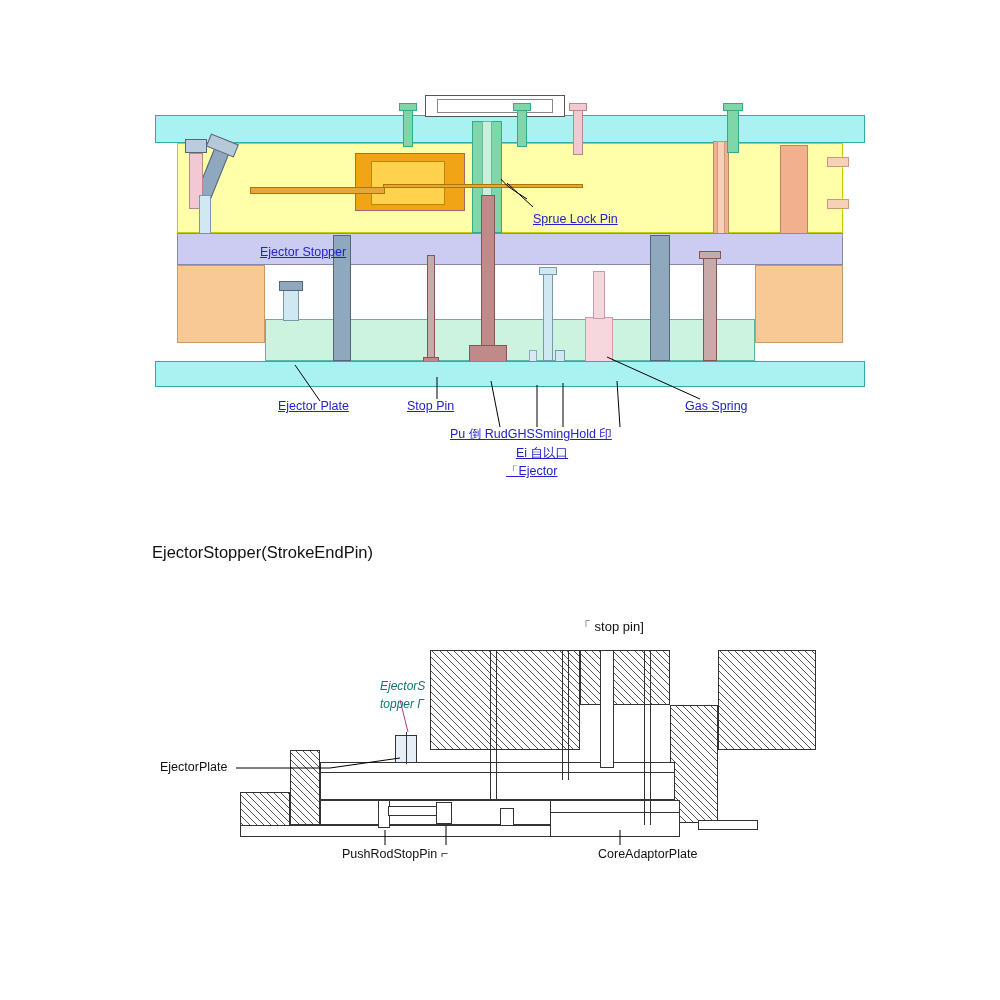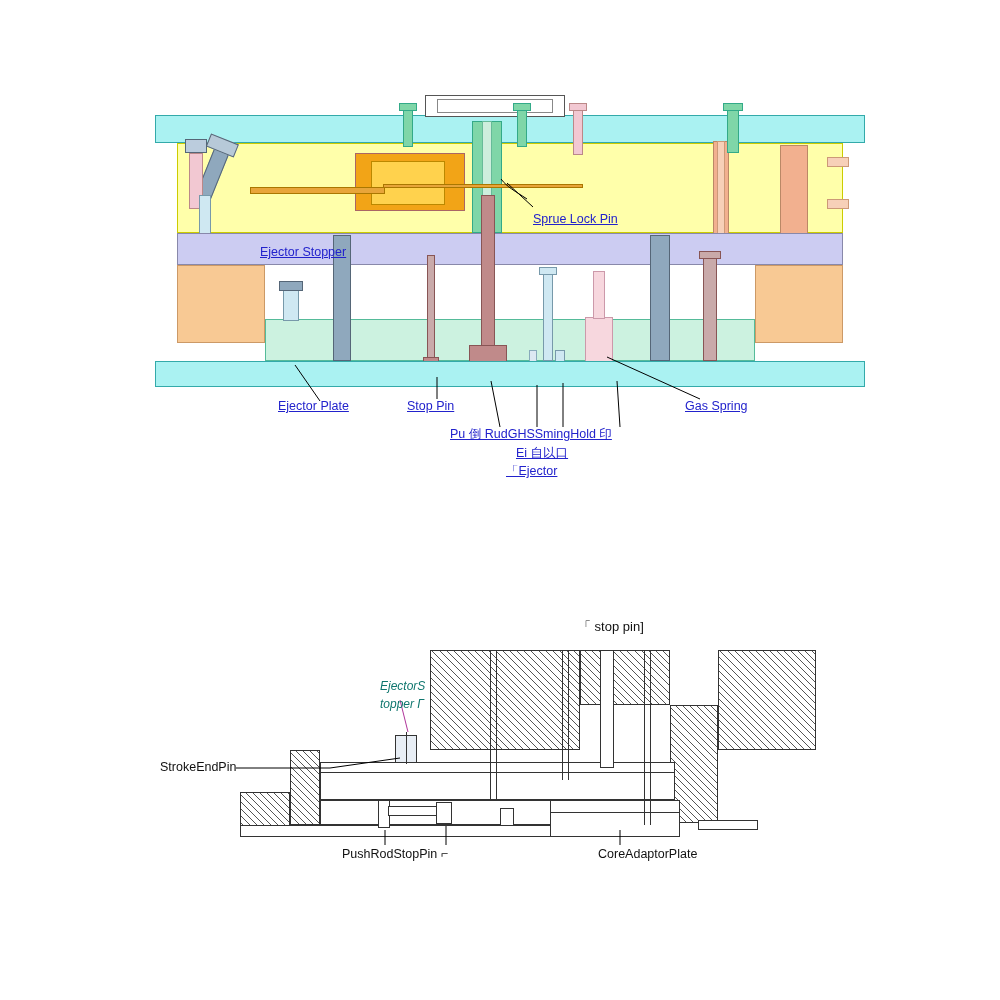"EjectorStopper(StrokeEndPin)" div { html: none -> <div>EjectorStopper(StrokeEndPin)</div> }
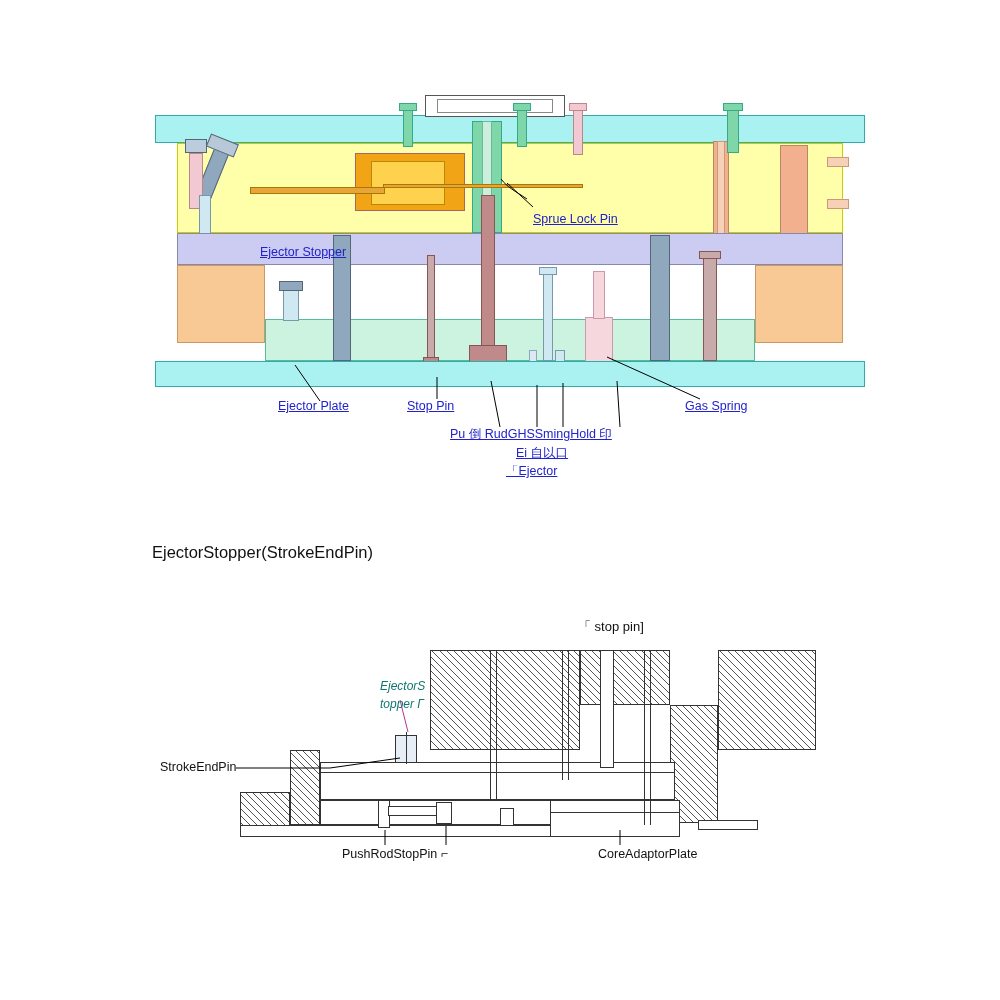"StrokeEndPin" div.blbl { text: StrokeEndPin -> EjectorPlate }
